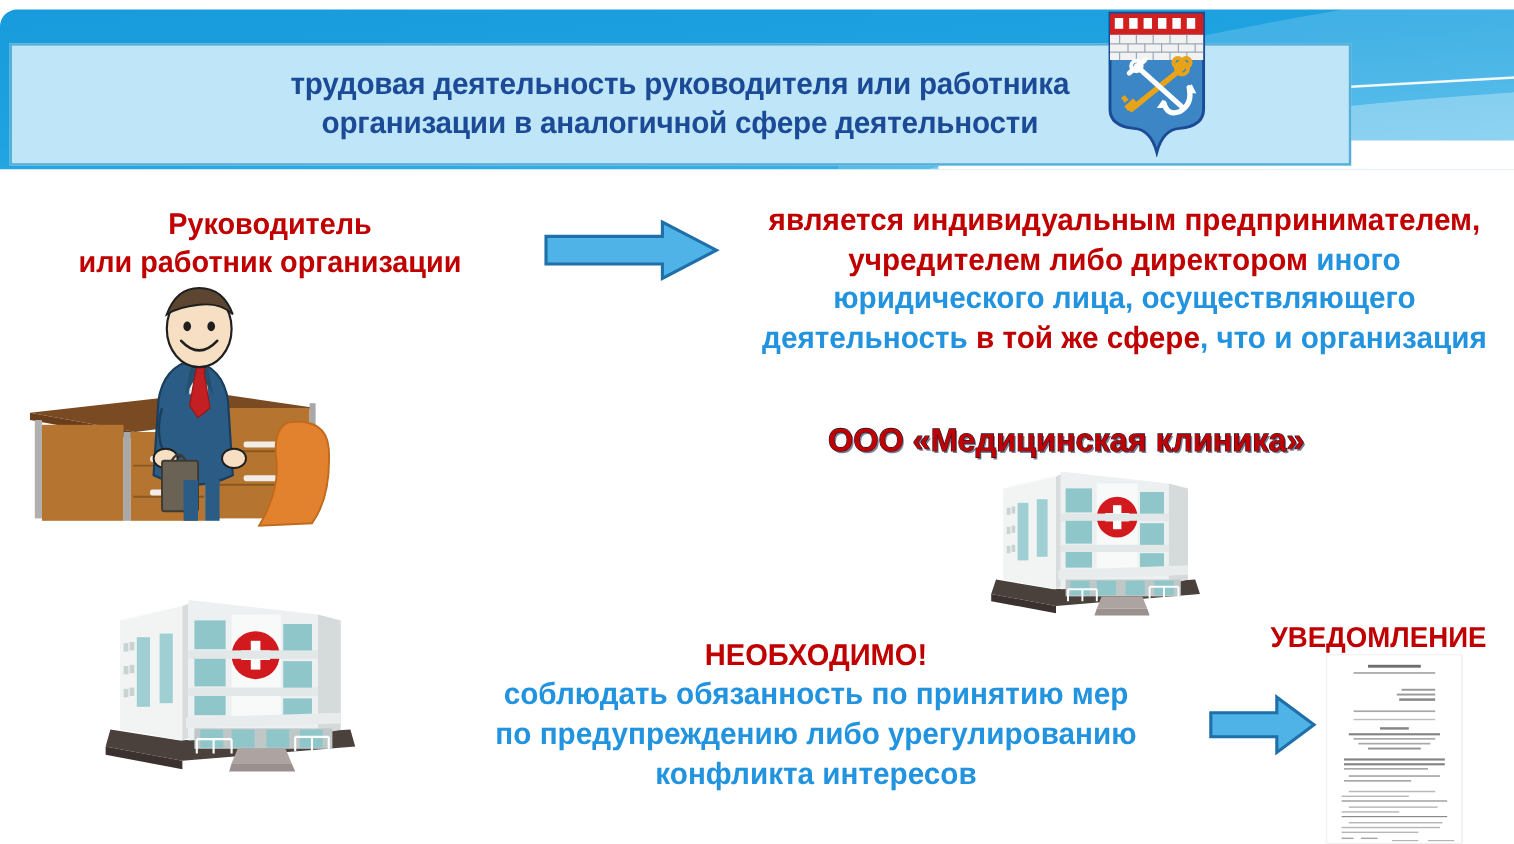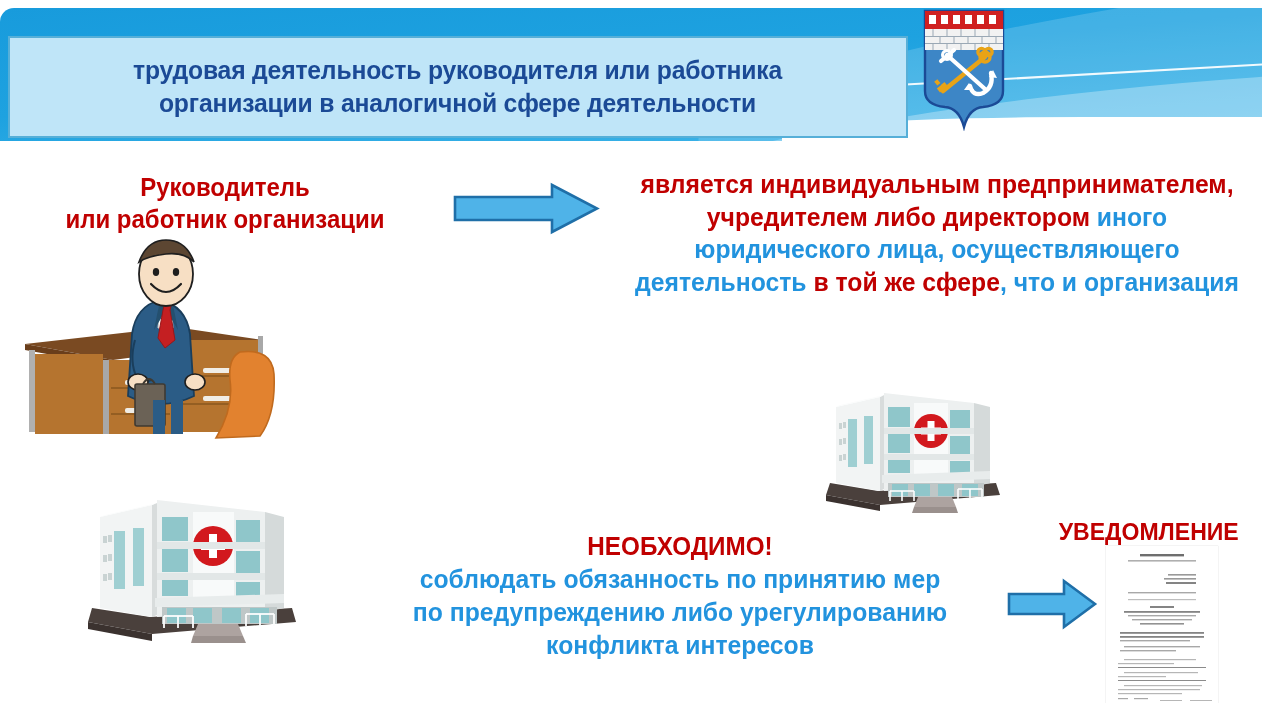"трудовая деятельность руководителя или" .title-plate { width: 900px -> 1118px }
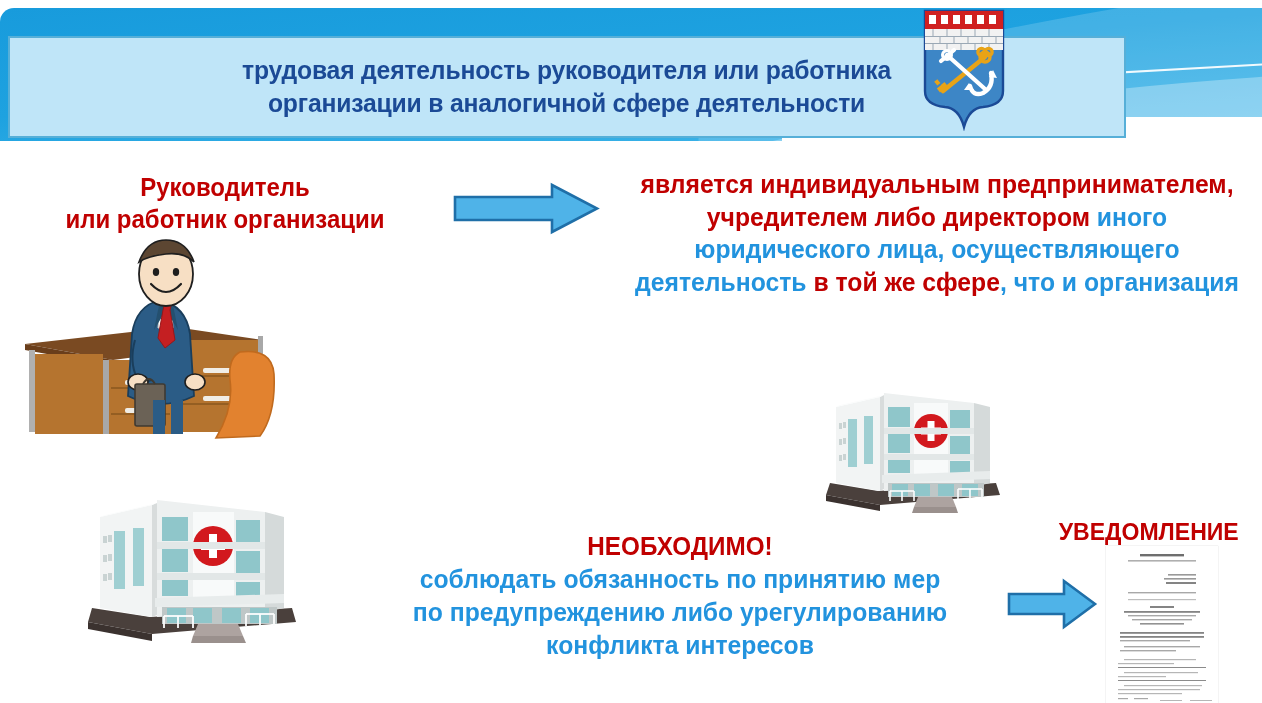"ООО «Медицинская клиника»" div.org-red-outline { html: none -> <div>ООО «Медицинская клиника»</div> }
